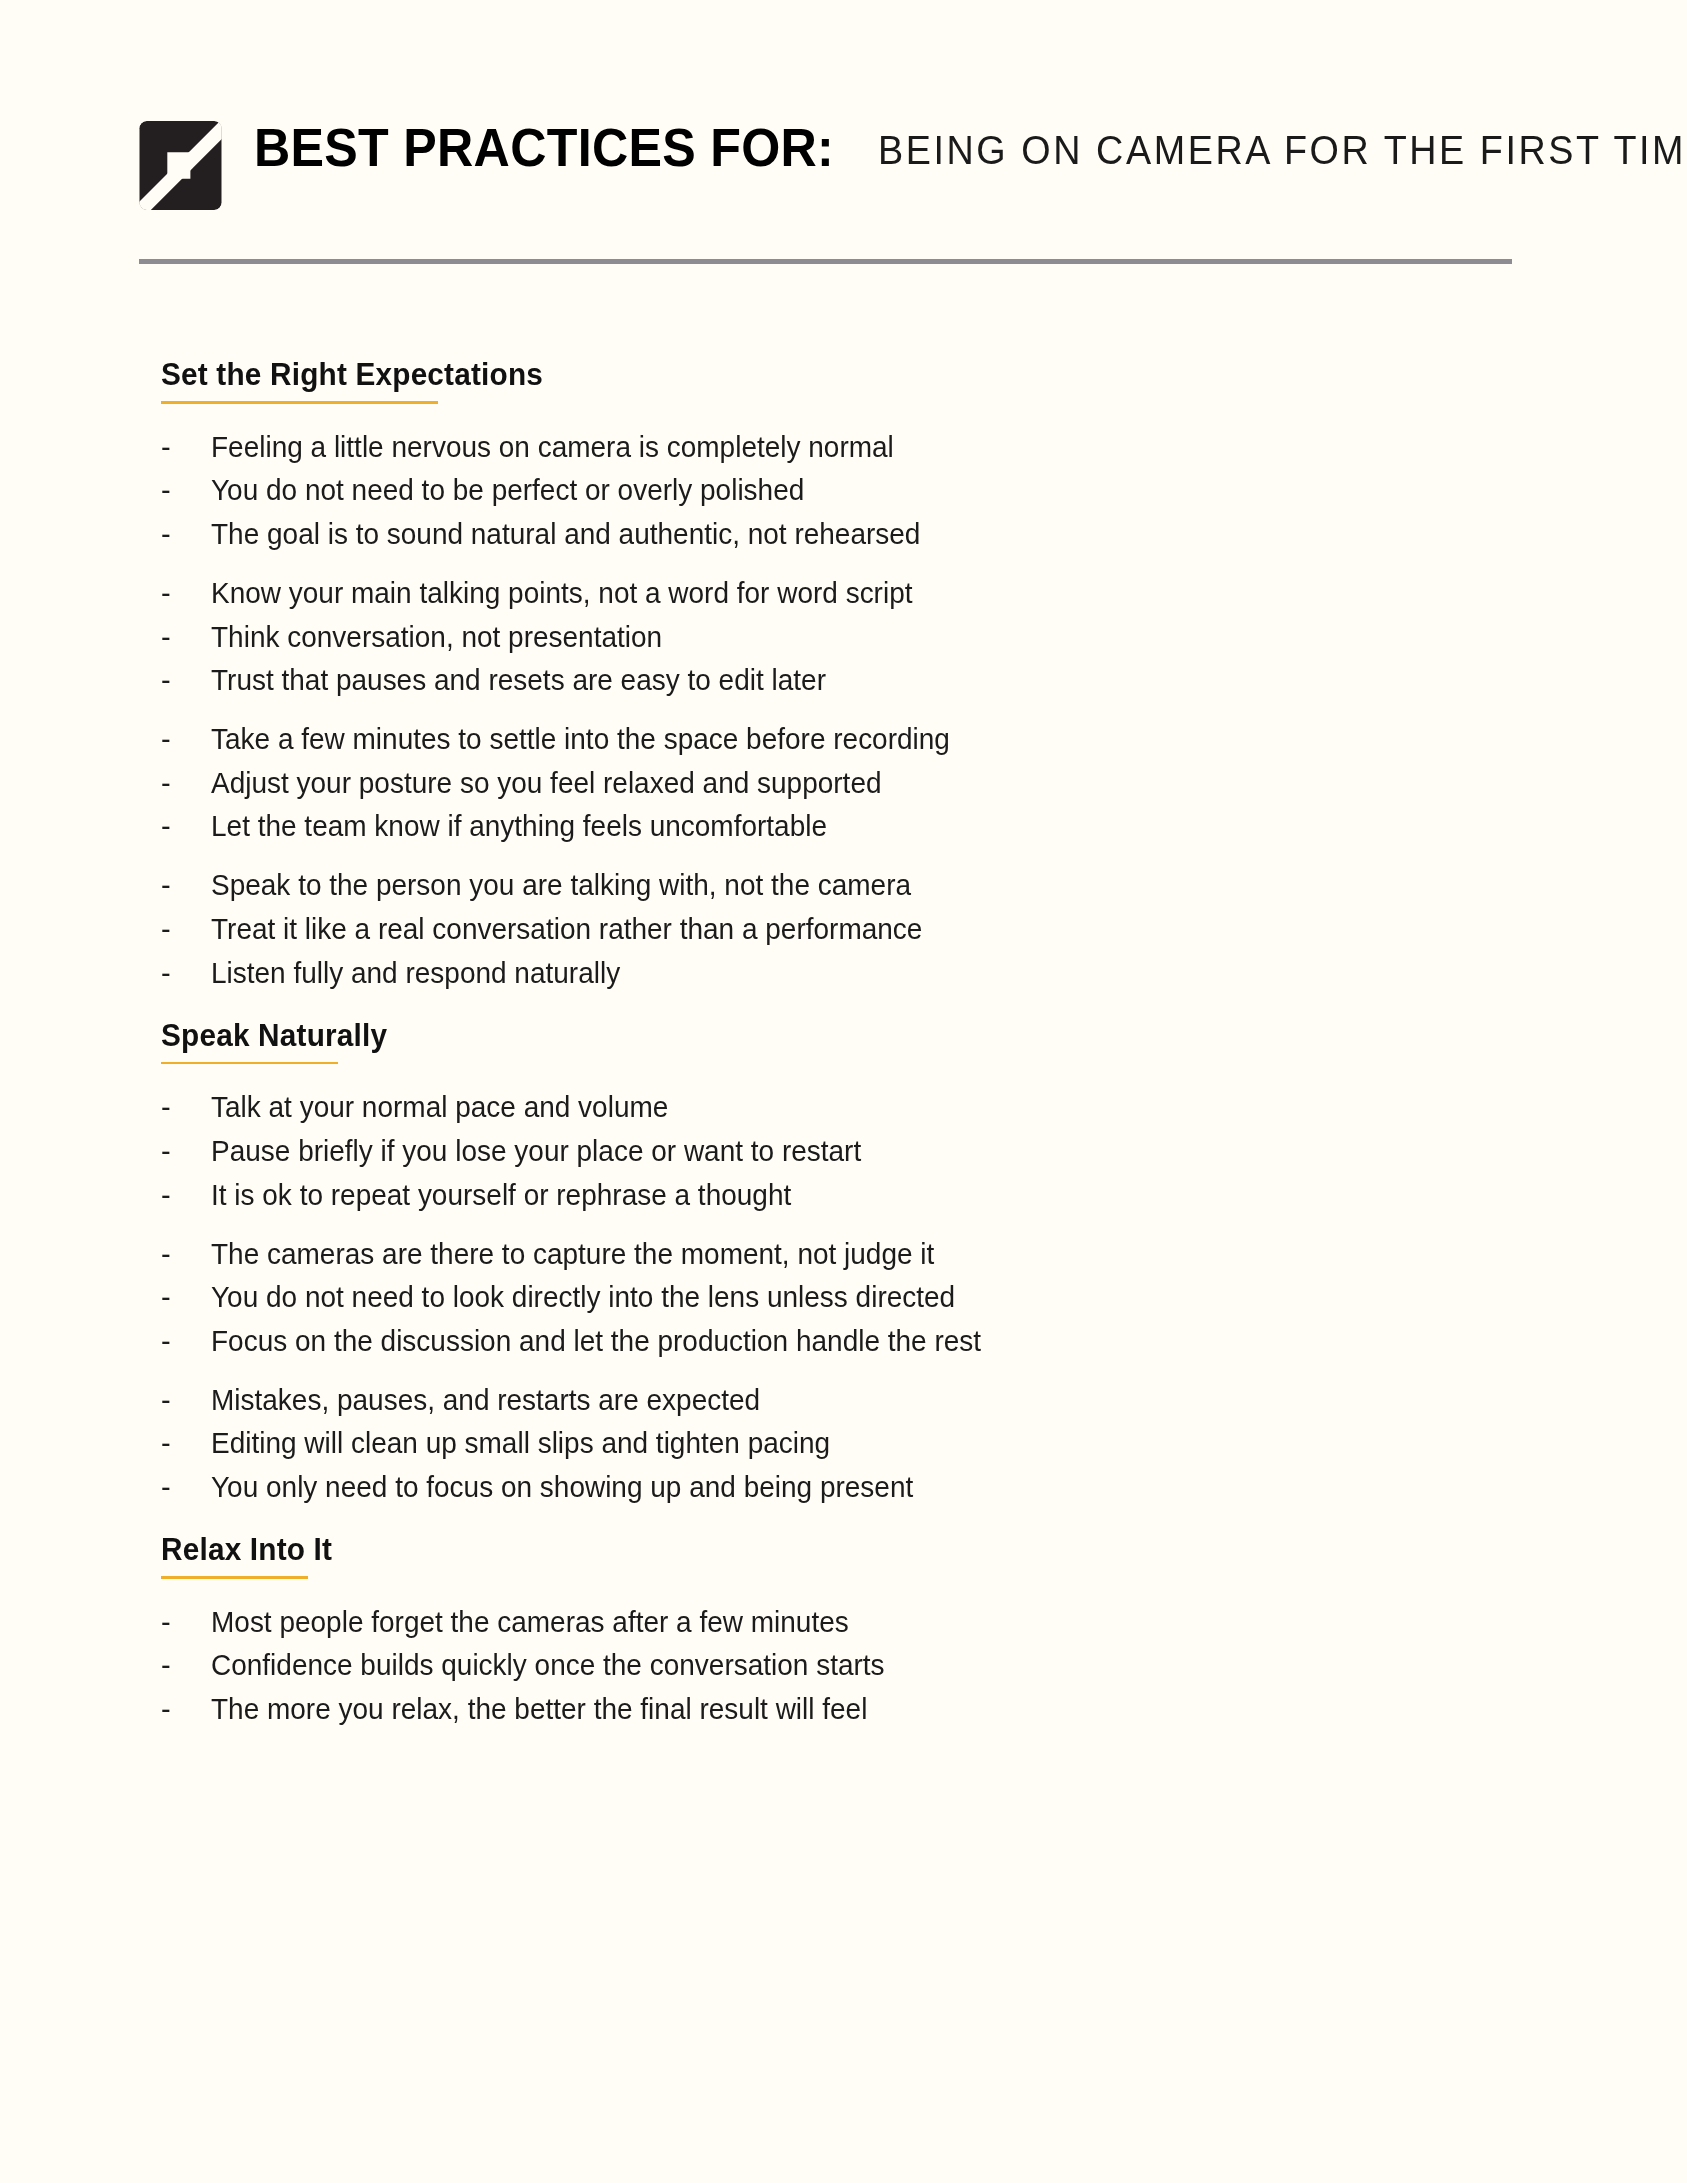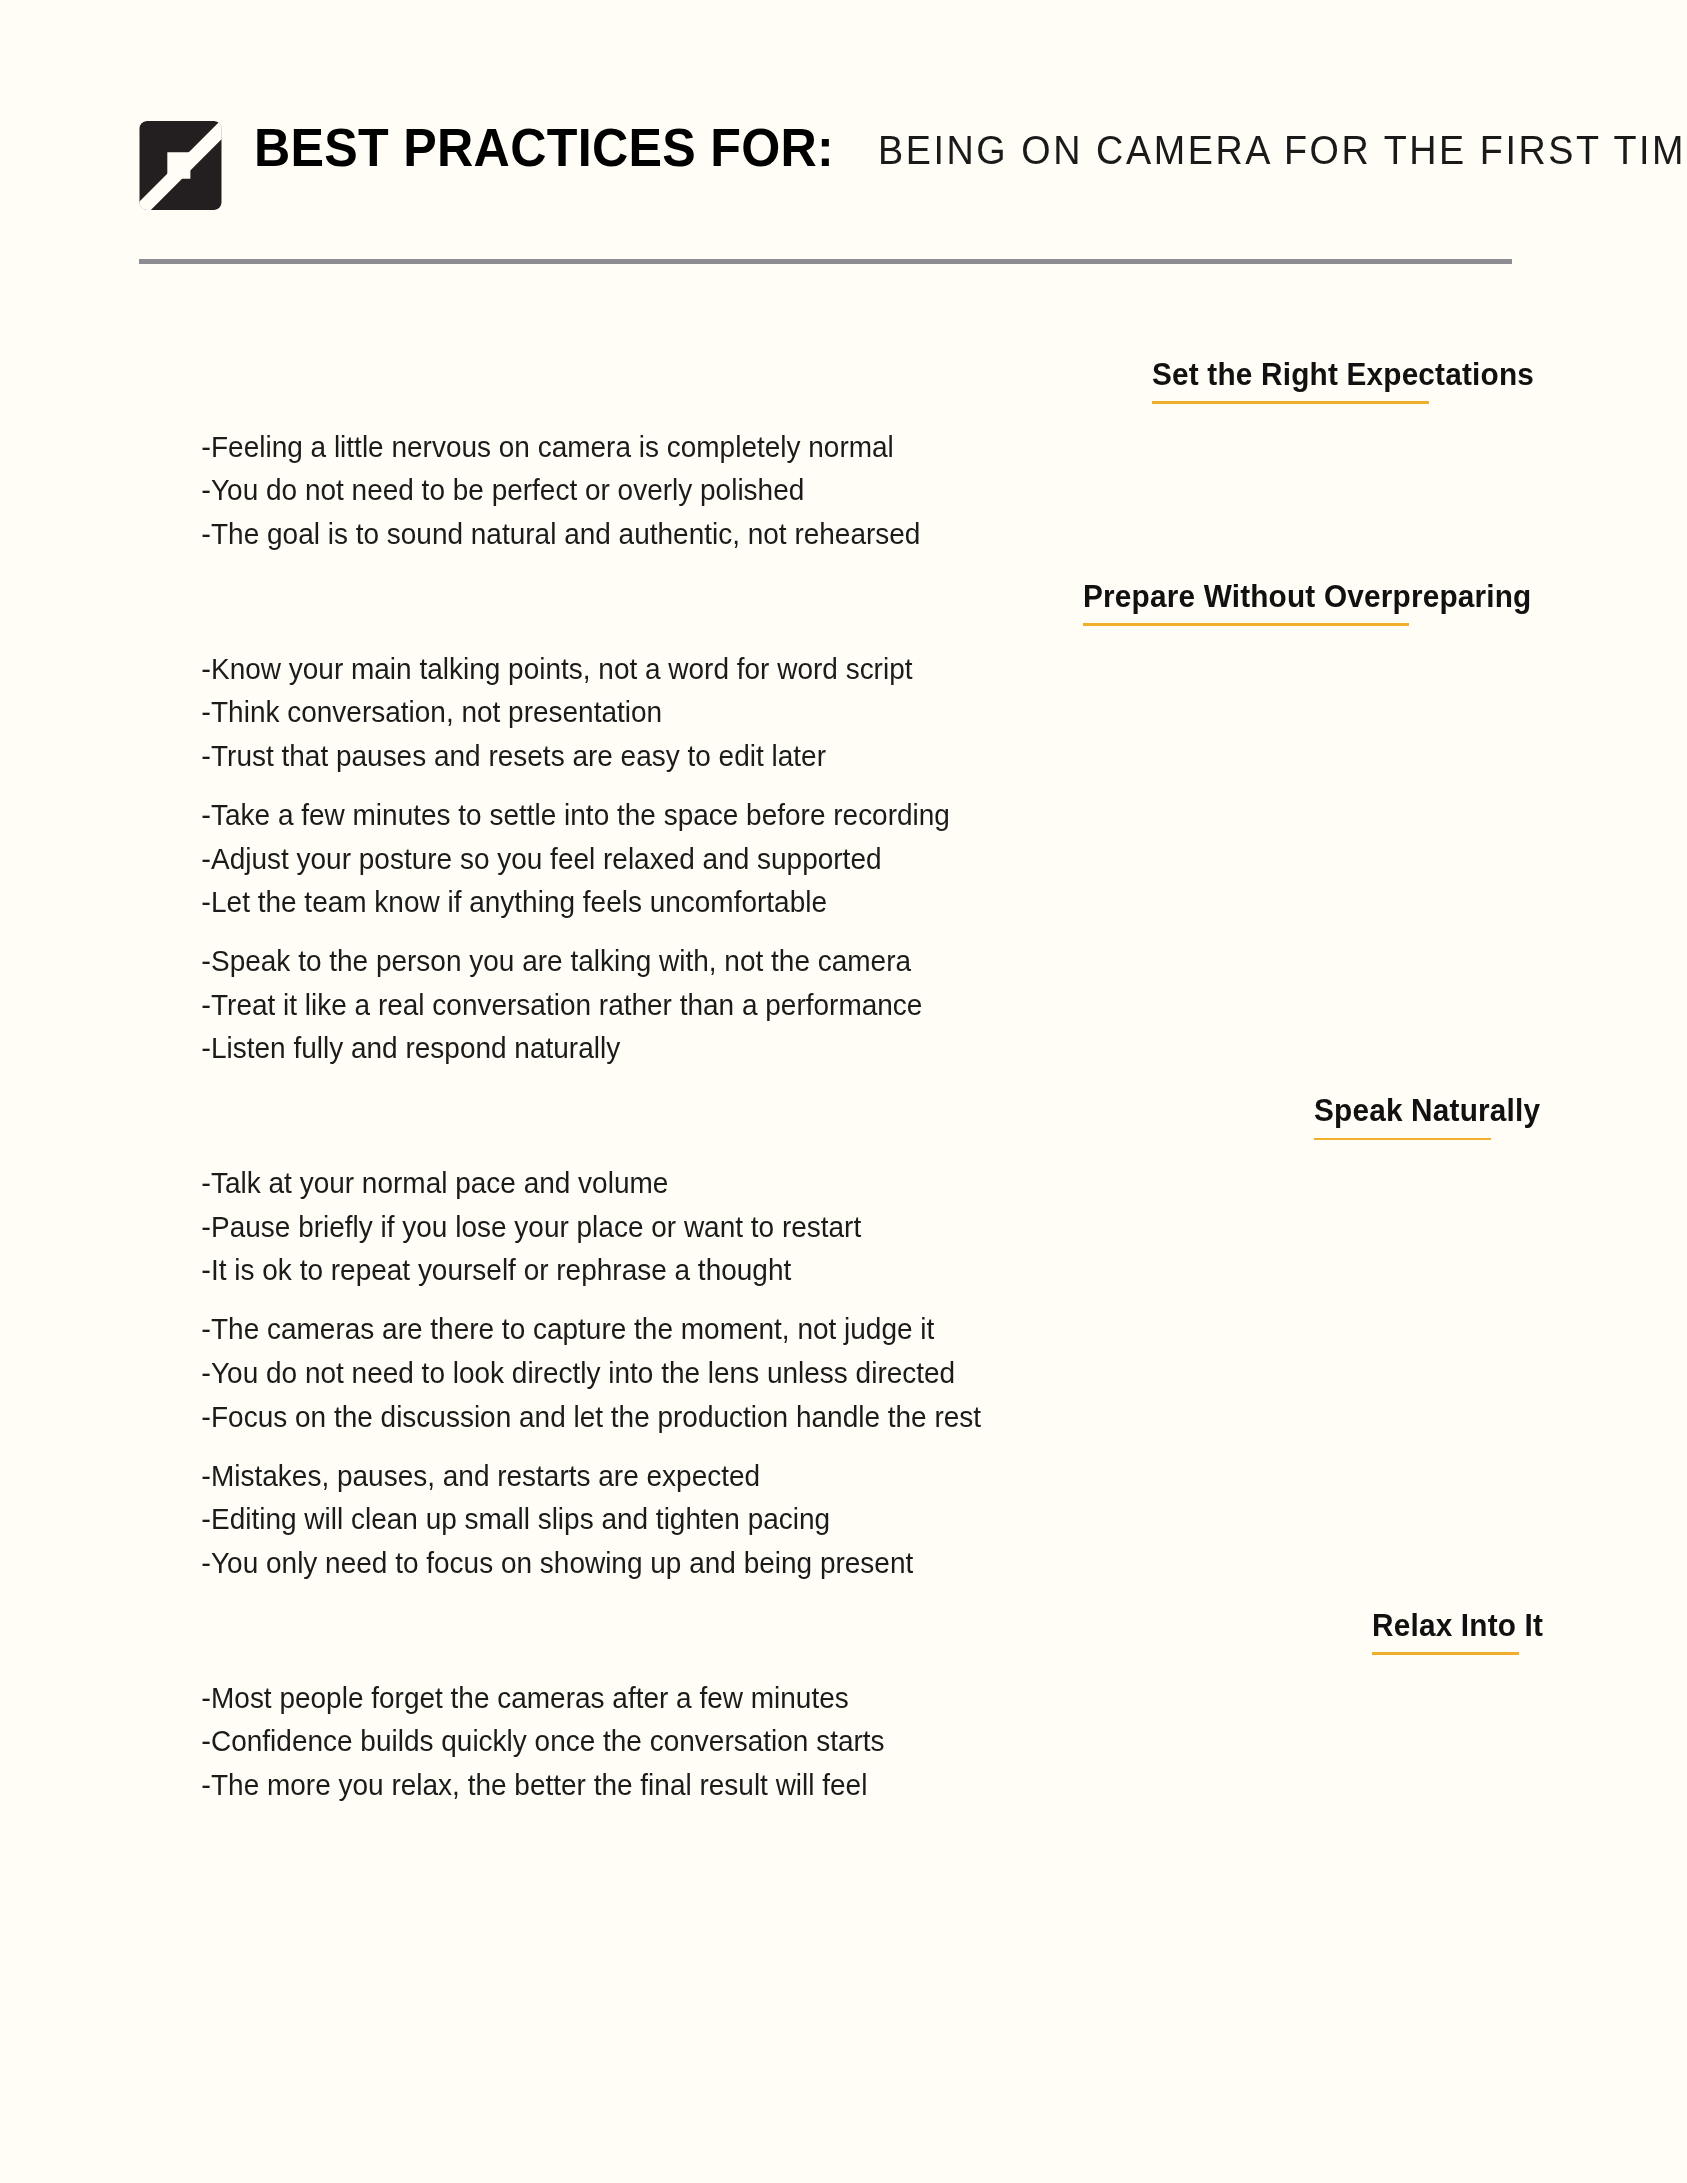"Set the Right Expectations" .section { text-align: right -> none }
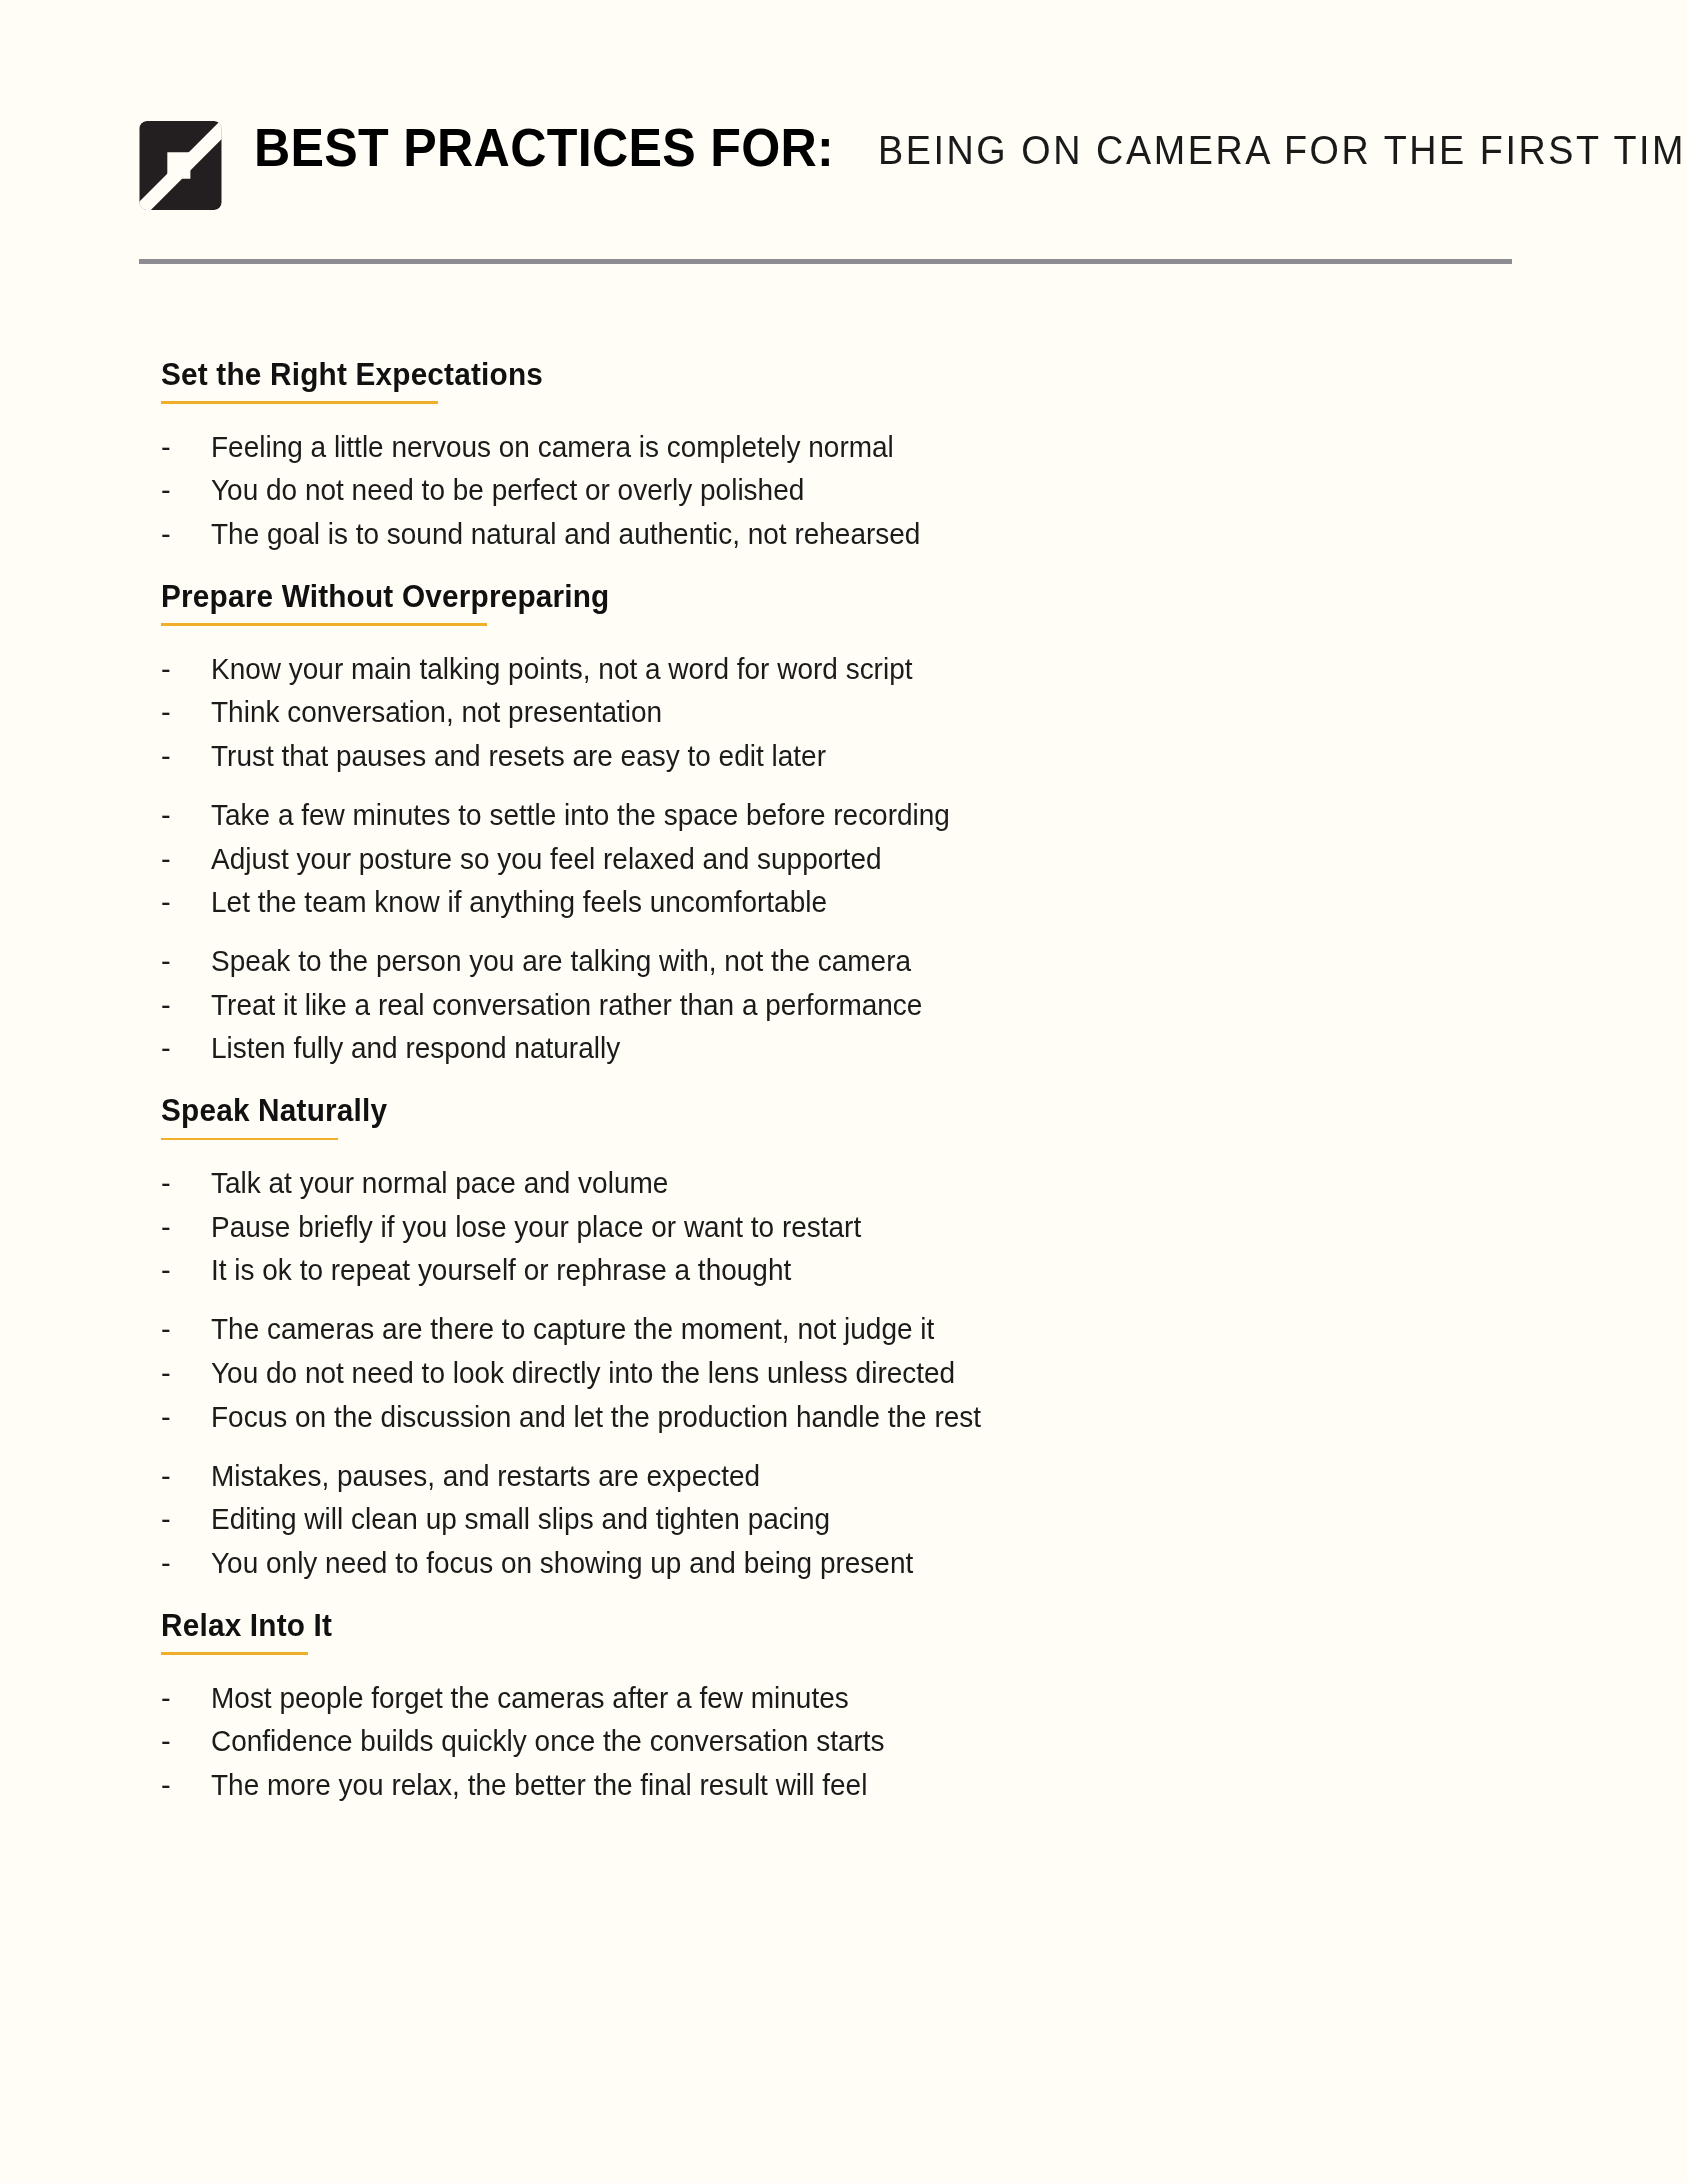"Prepare Without Overpreparing" div.section-heading-wrap { html: <div><div>Prepare Without Overpreparing</div><div></div></div> -> none }
